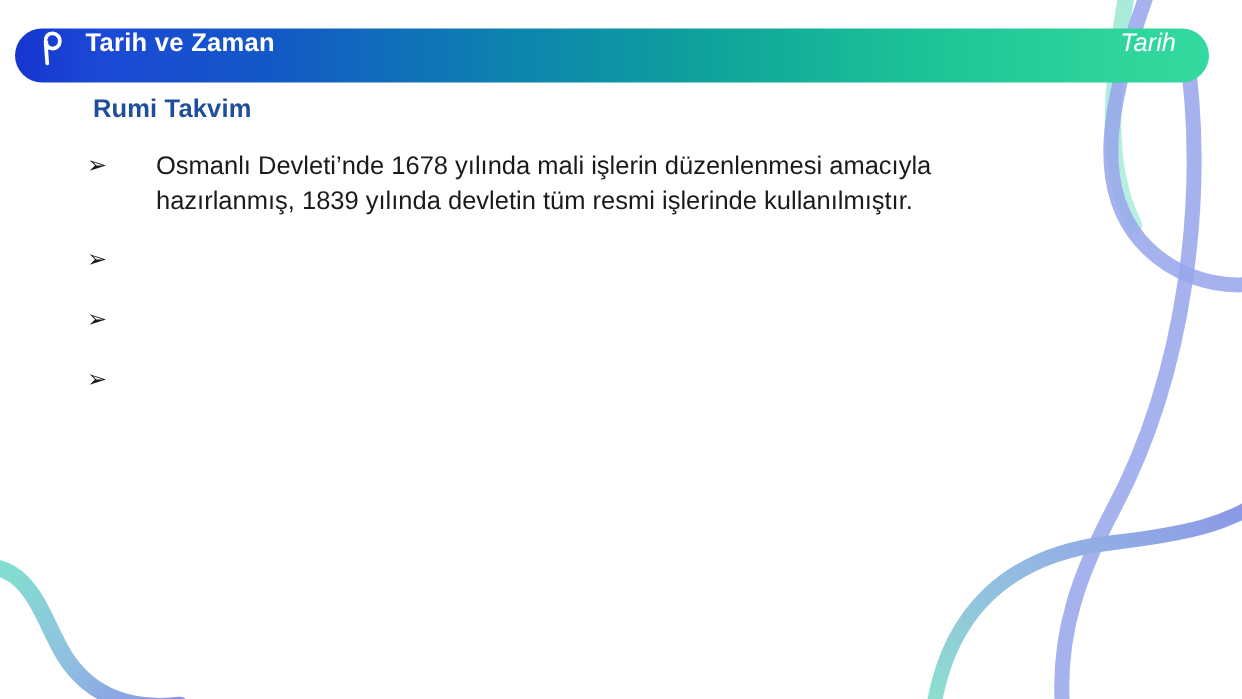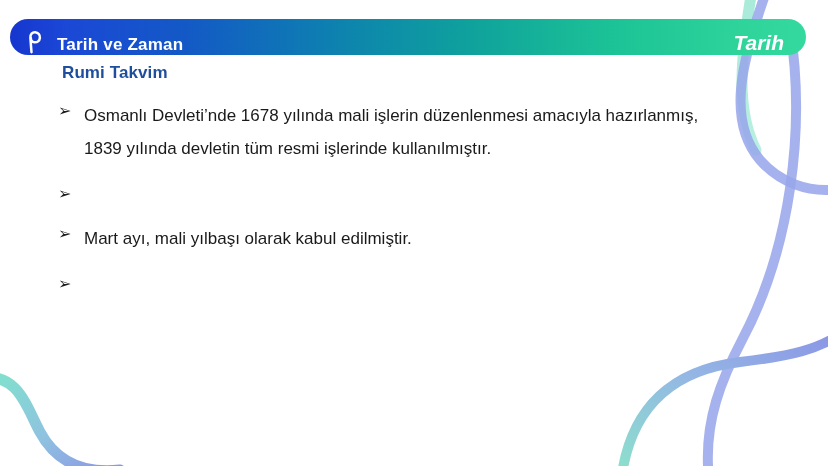"Tarih ve Zaman" .header-bar { align-items: flex-end -> flex-start }
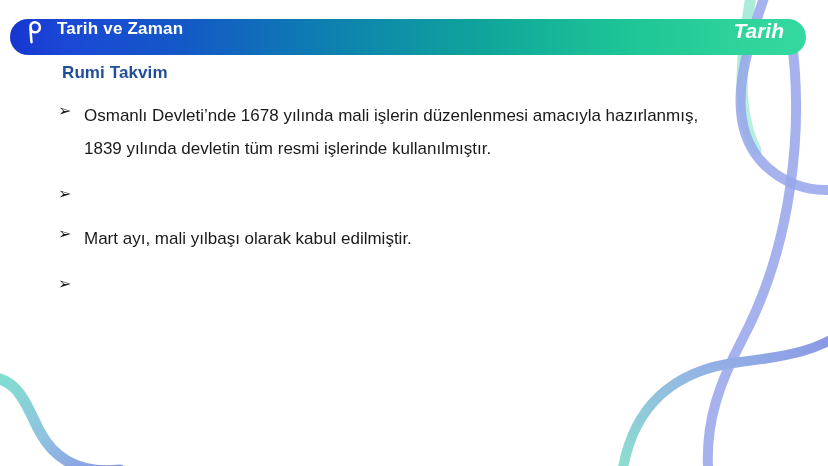"Tarih" .header-tag { font-size: 21px -> 17px; font-weight: bold -> normal }
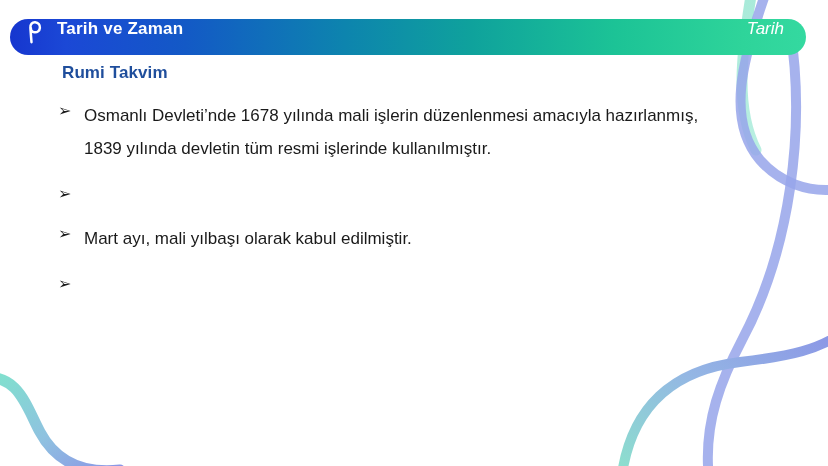"Osmanlı Devleti’nde 1678 yılında mali" .bullet-text { line-height: 33px -> 23px; margin-left: none -> 20px }
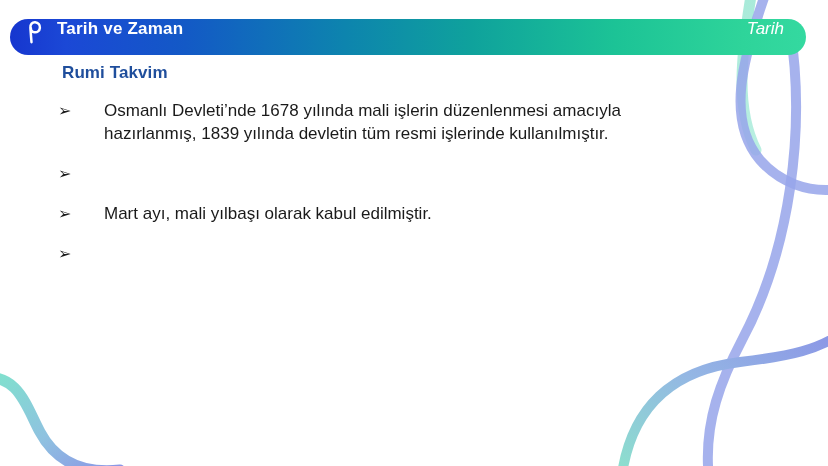"Mart ayı, mali yılbaşı olarak" span.bullet-text { html: <span>Mart ayı, mali yılbaşı olarak kabul edilmiştir.</span> -> none }
